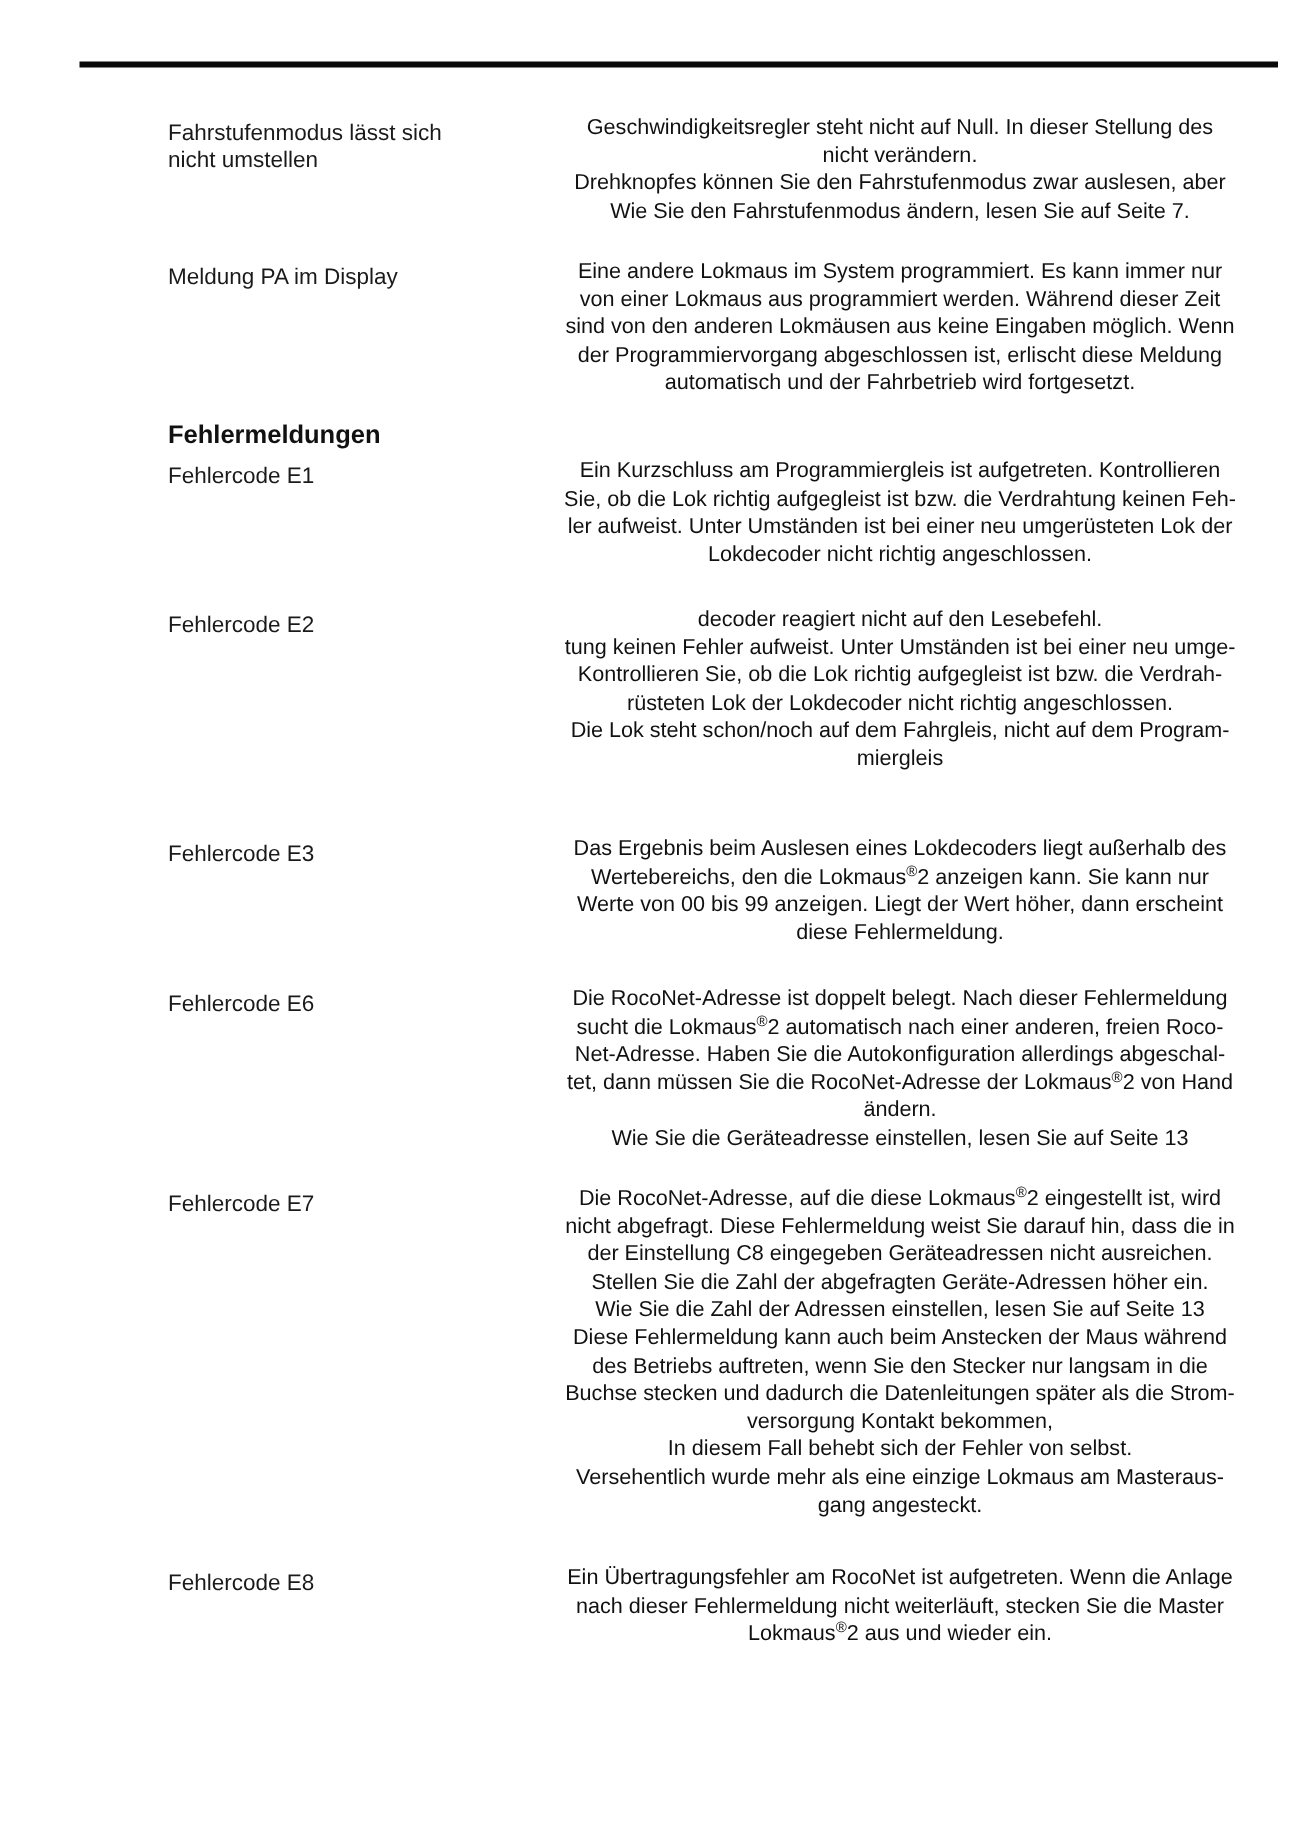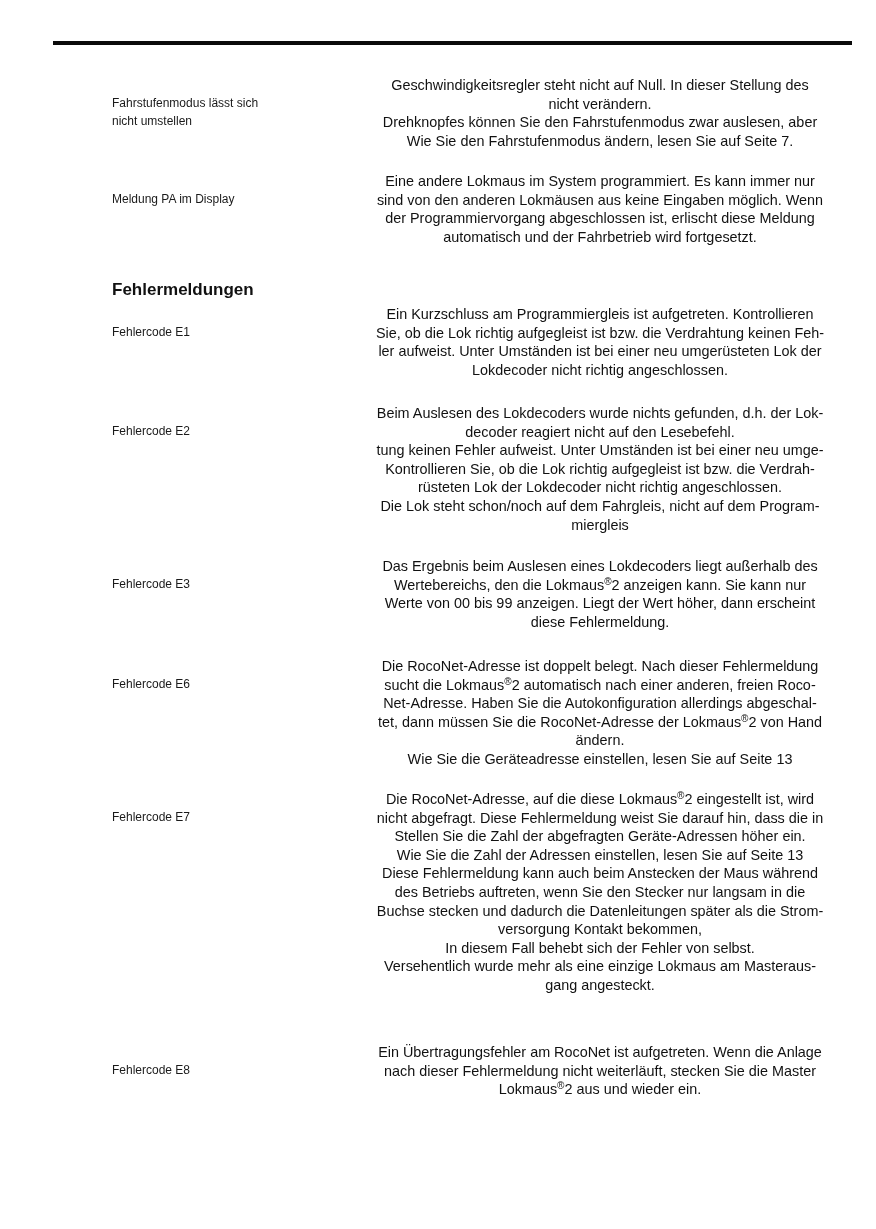"Fahrstufenmodus lässt sich" .label { font-size: 12px -> 15px; top: 18px -> 4px }
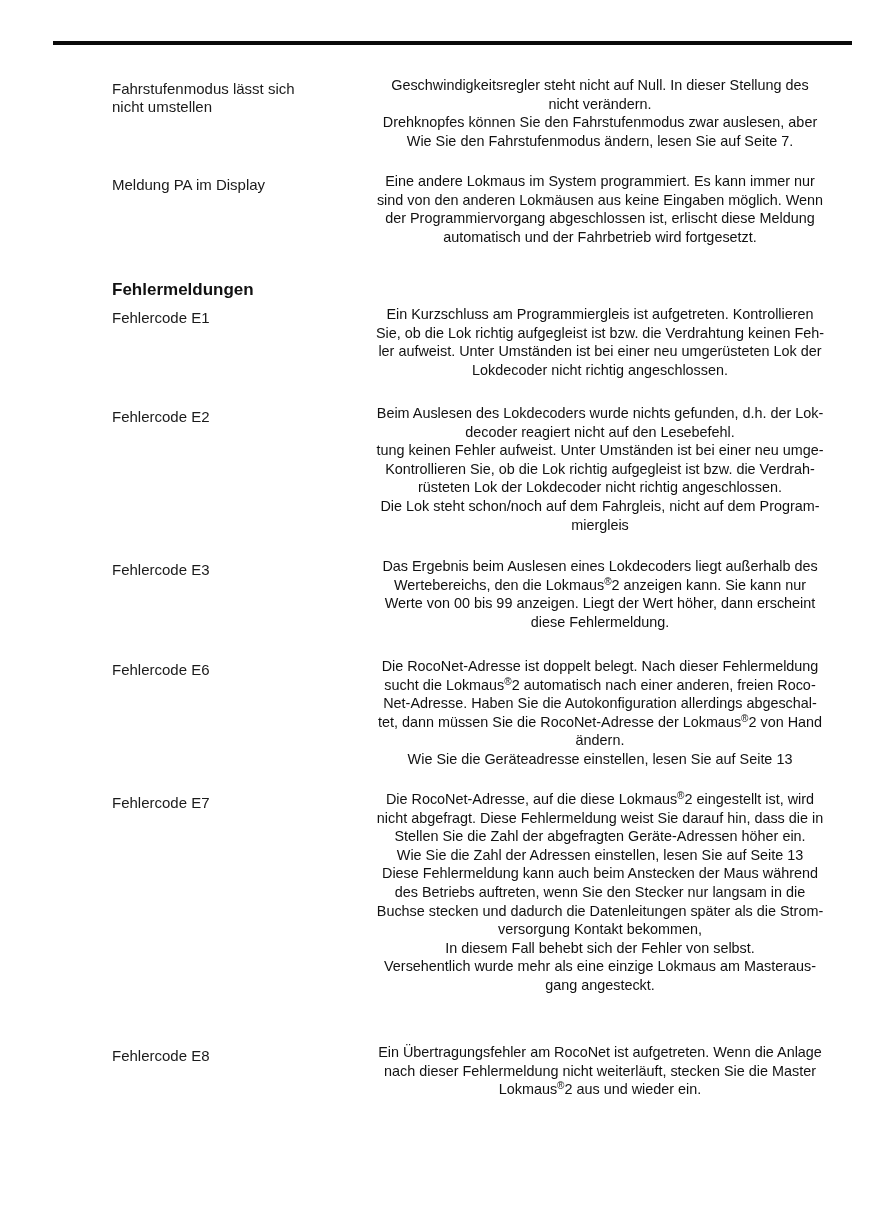"von einer Lokmaus aus programmiert" span.line { html: none -> <span>von einer Lokmaus aus programmiert werden. Während dieser Zeit</span> }
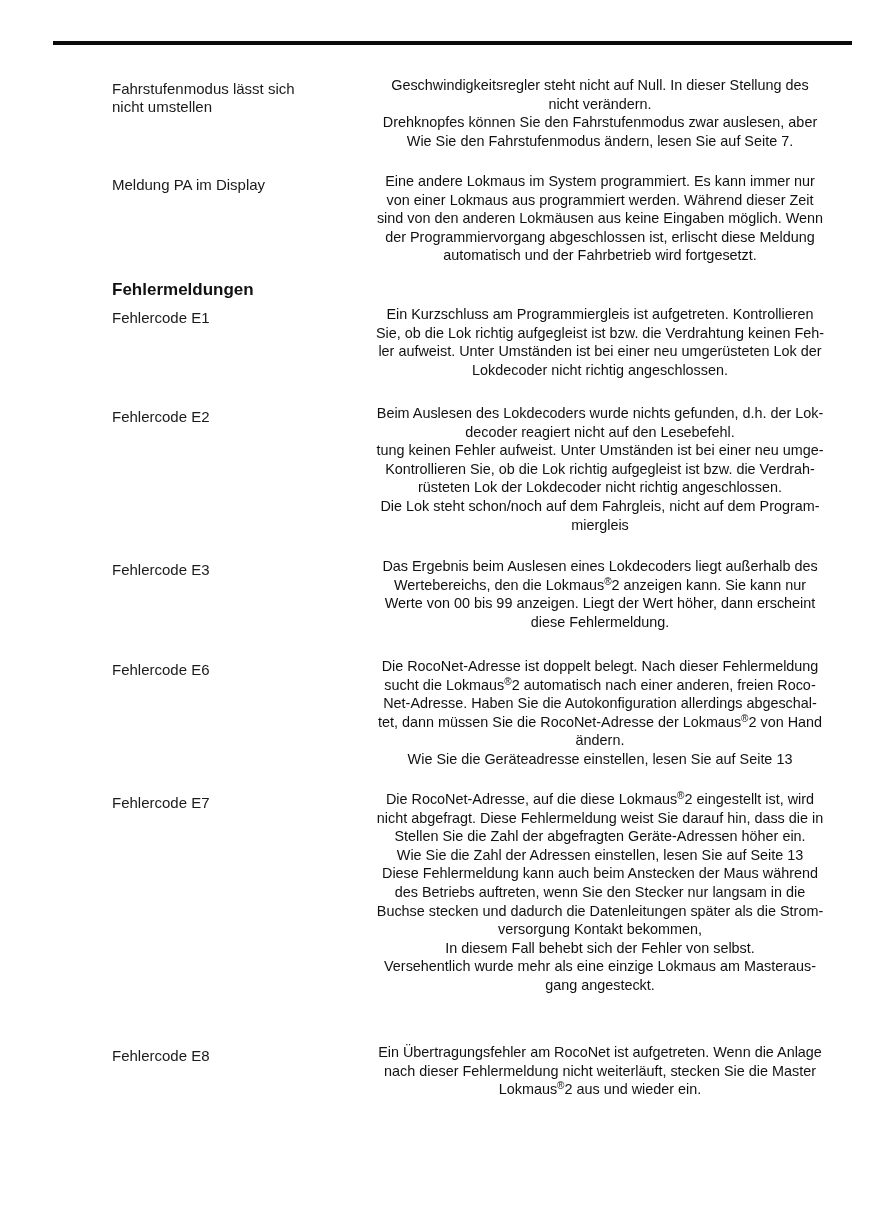"Beim Auslesen des Lokdecoders wurde" span.line { html: <span>Beim Auslesen des Lokdecoders wurde nichts gefunden, d.h. der Lok-</span> -> none }
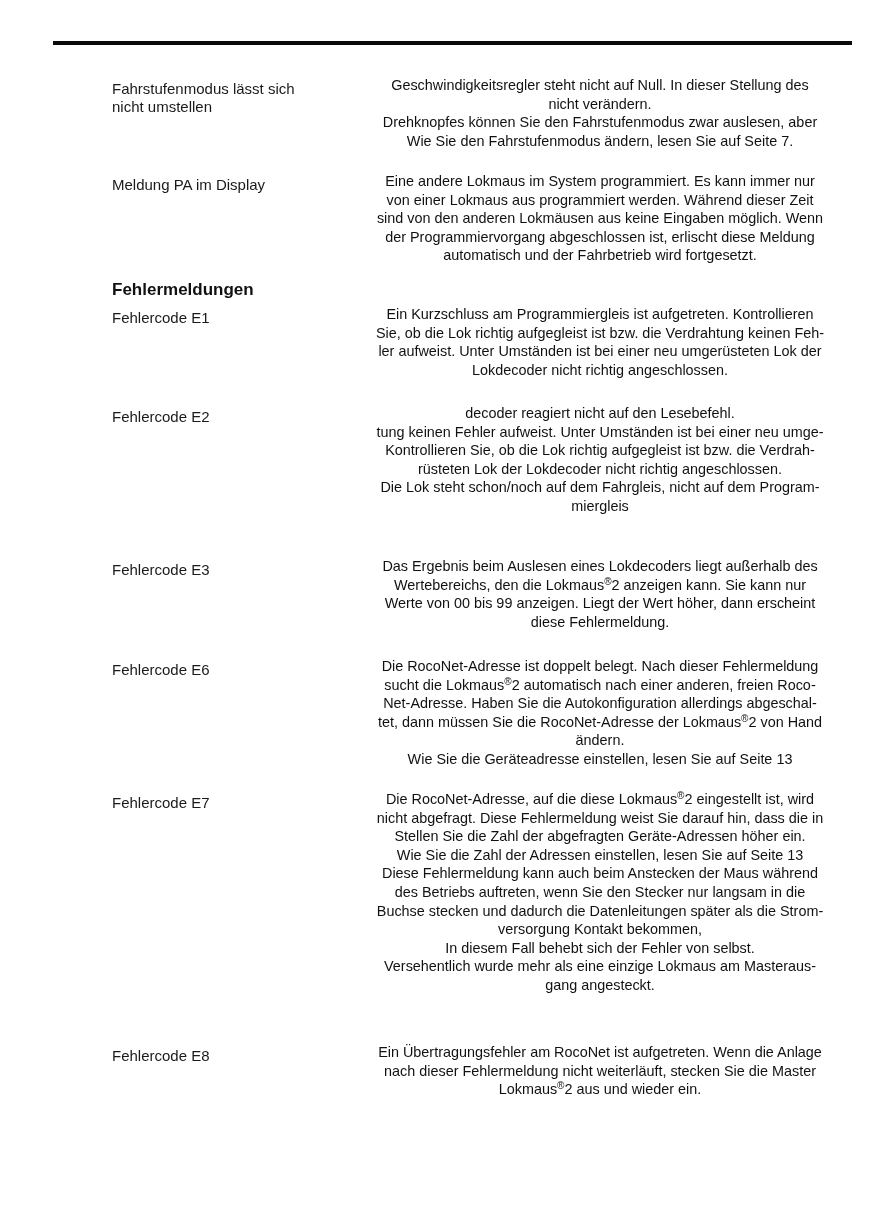"der Einstellung C8 eingegeben" span.line { html: none -> <span>der Einstellung C8 eingegeben Geräteadressen nicht ausreichen.</span> }
